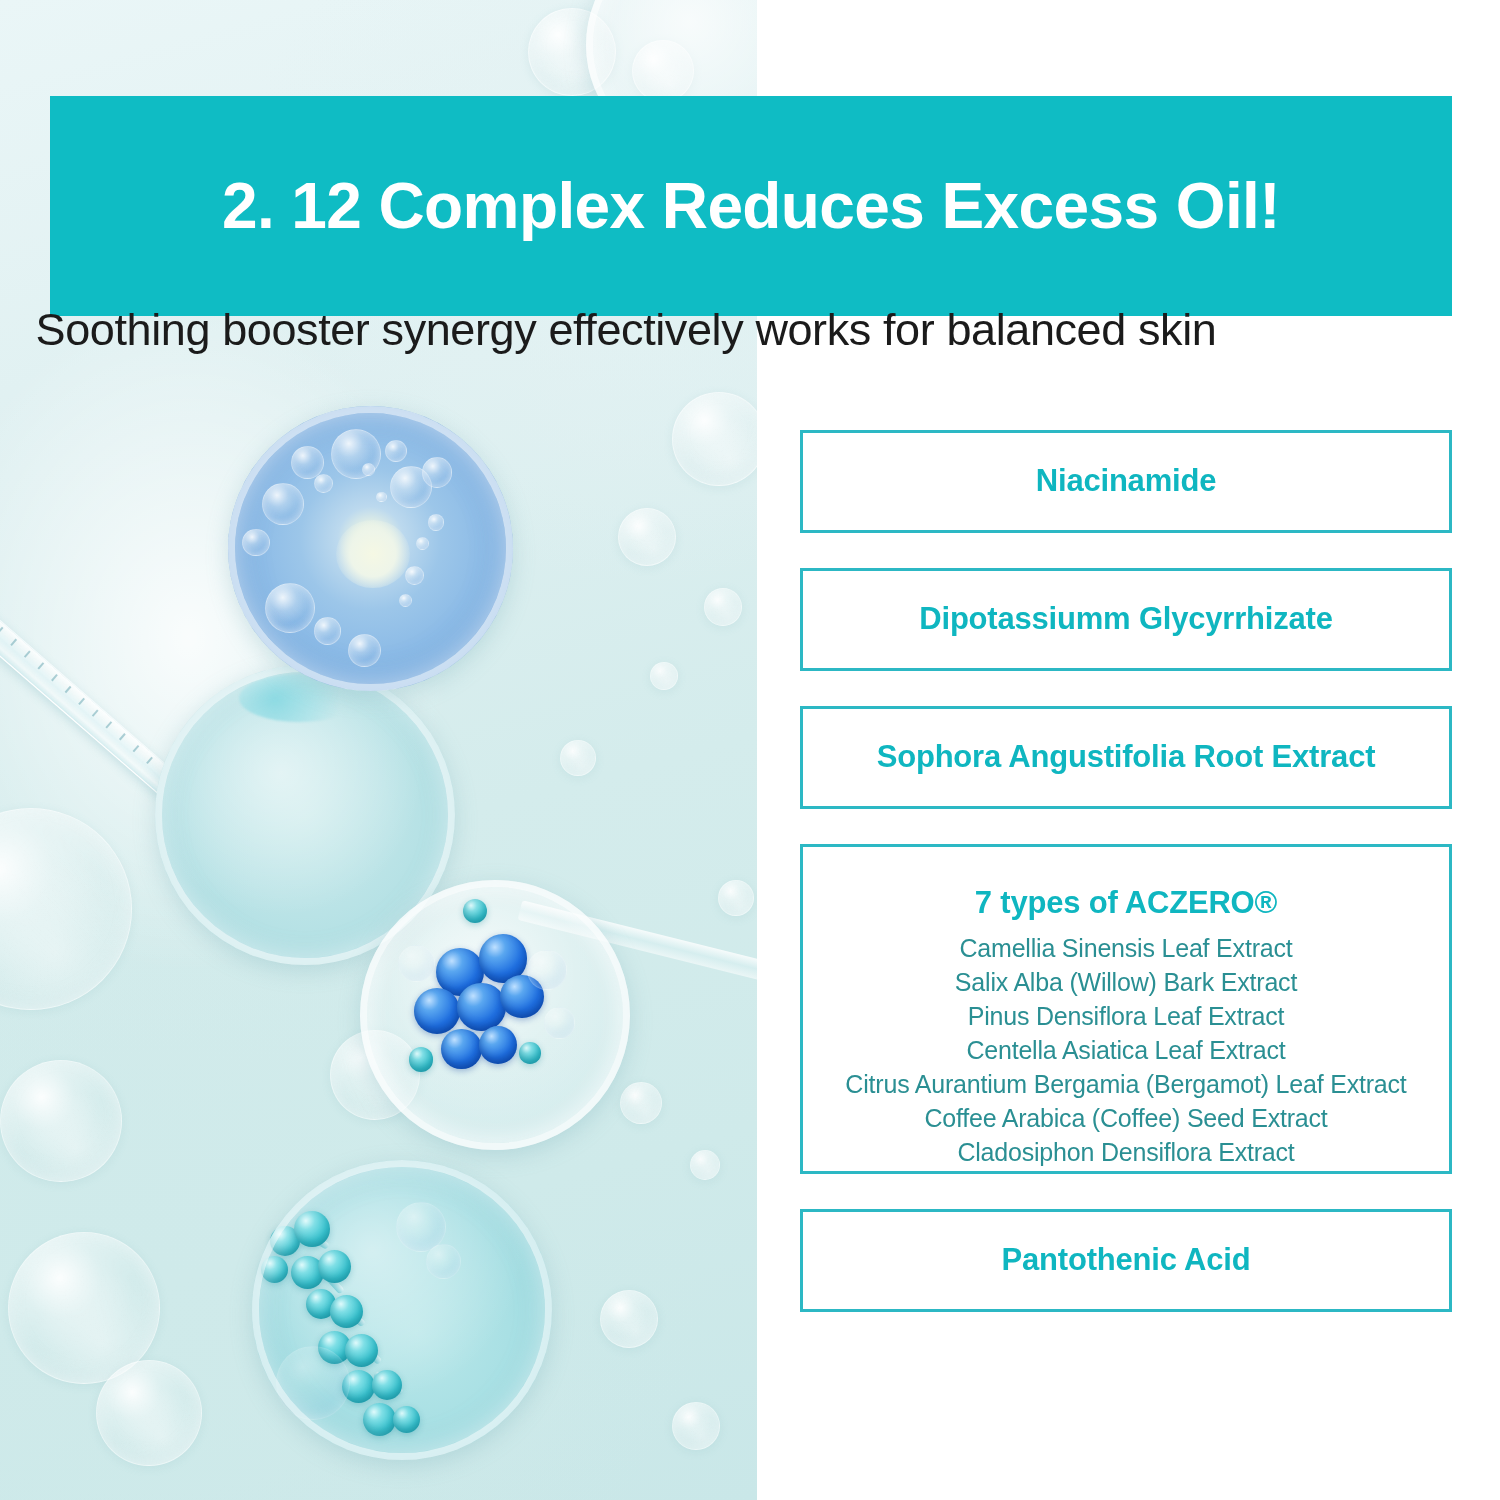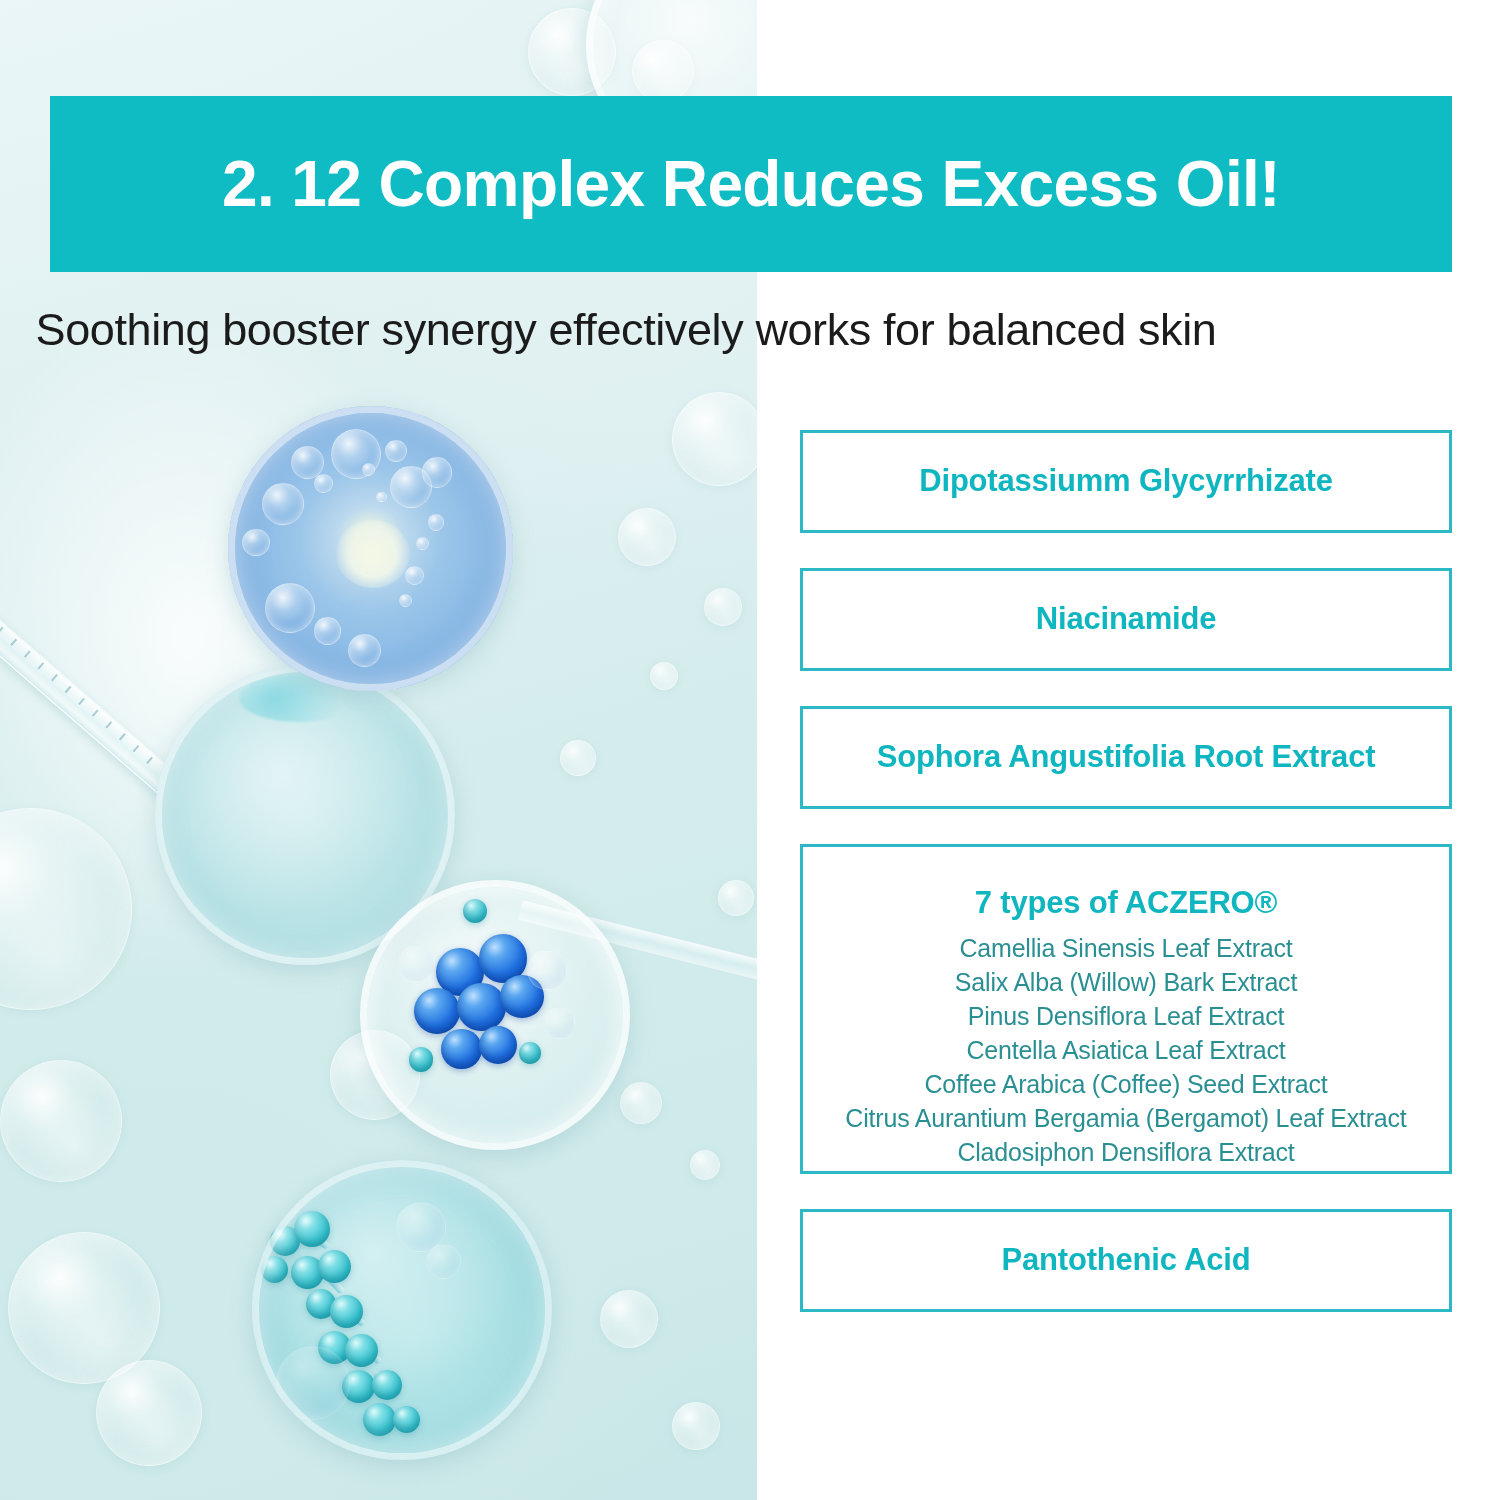"2. 12 Complex Reduces Excess" #header-banner { height: 176px -> 220px }
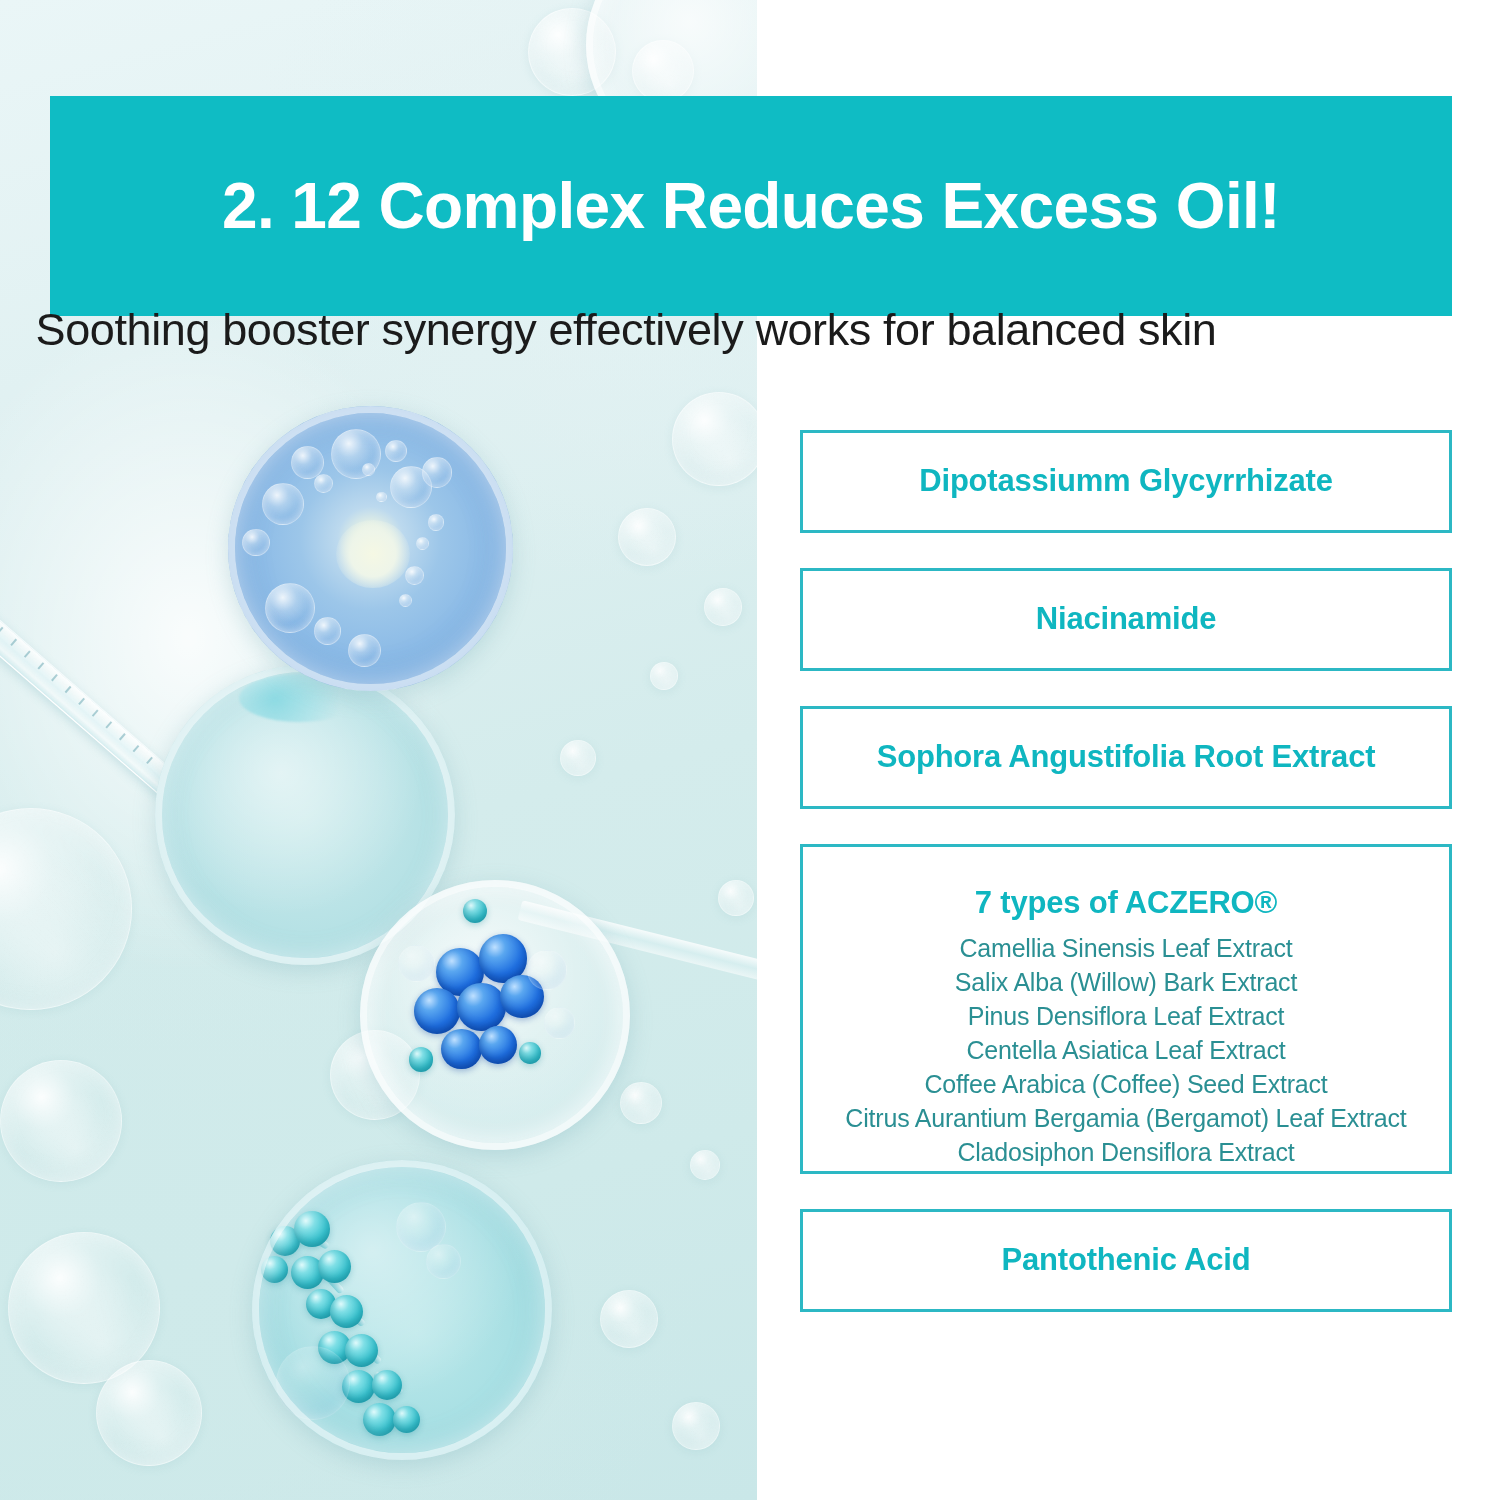"Dipotassiumm Glycyrrhizate" div.ing-box { order: before "Niacinamide" -> after "Niacinamide" }
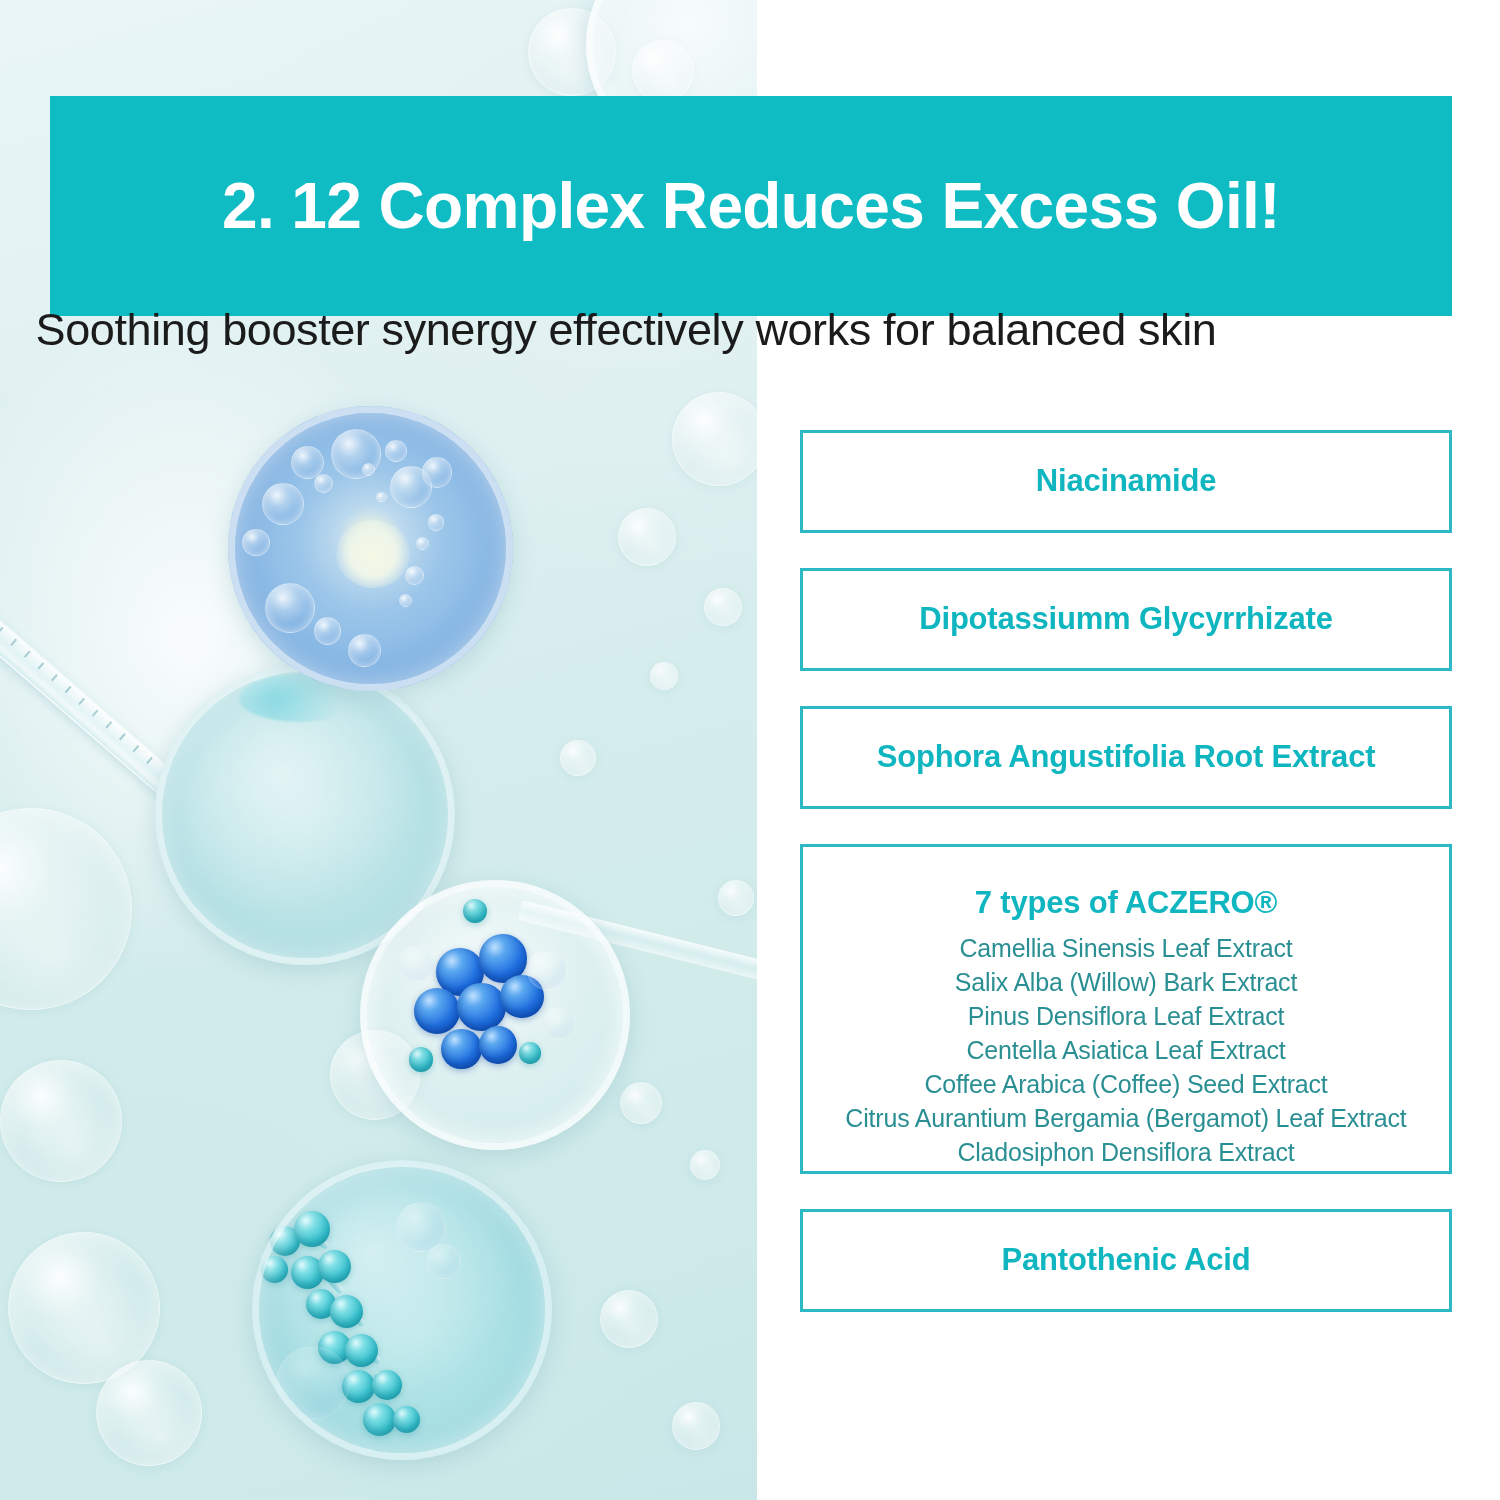"Coffee Arabica (Coffee) Seed Extract" div.group-item { order: before "Citrus Aurantium Bergamia (Bergamot)" -> after "Citrus Aurantium Bergamia (Bergamot)" }
